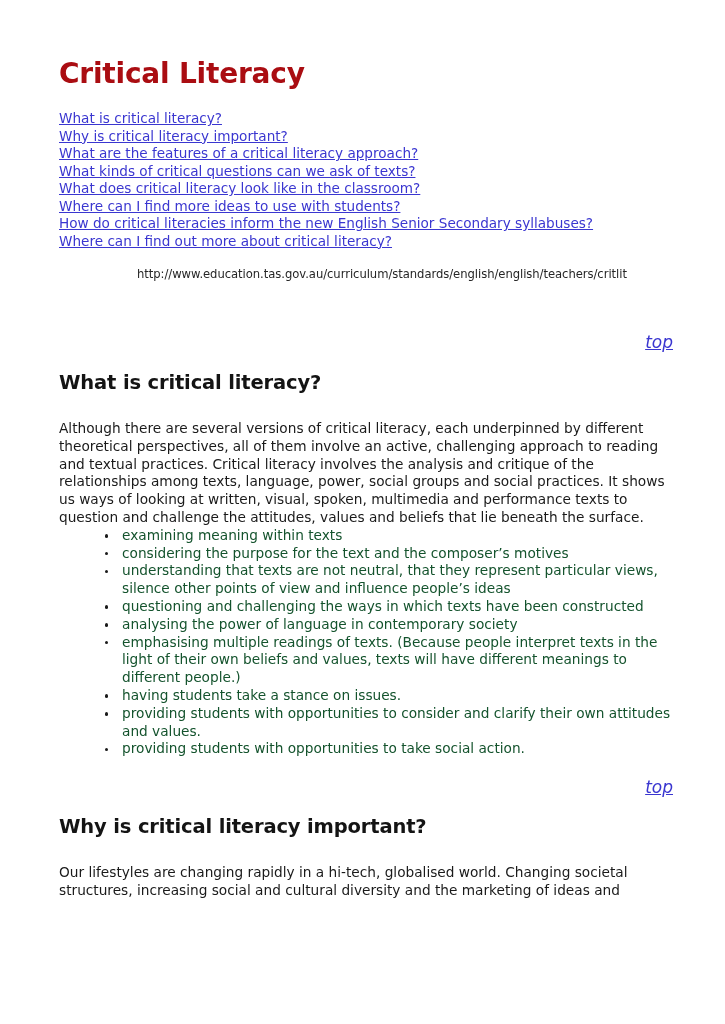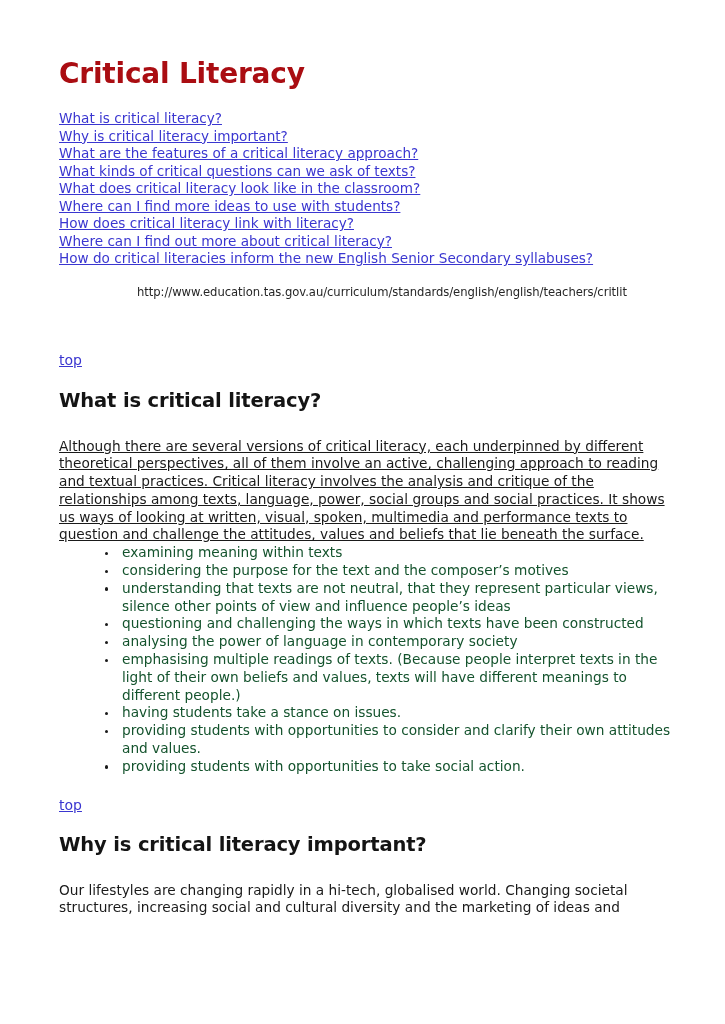"How does critical literacy link" li { html: <li> <a>How does critical literacy link with literacy?</a> </li> -> none }
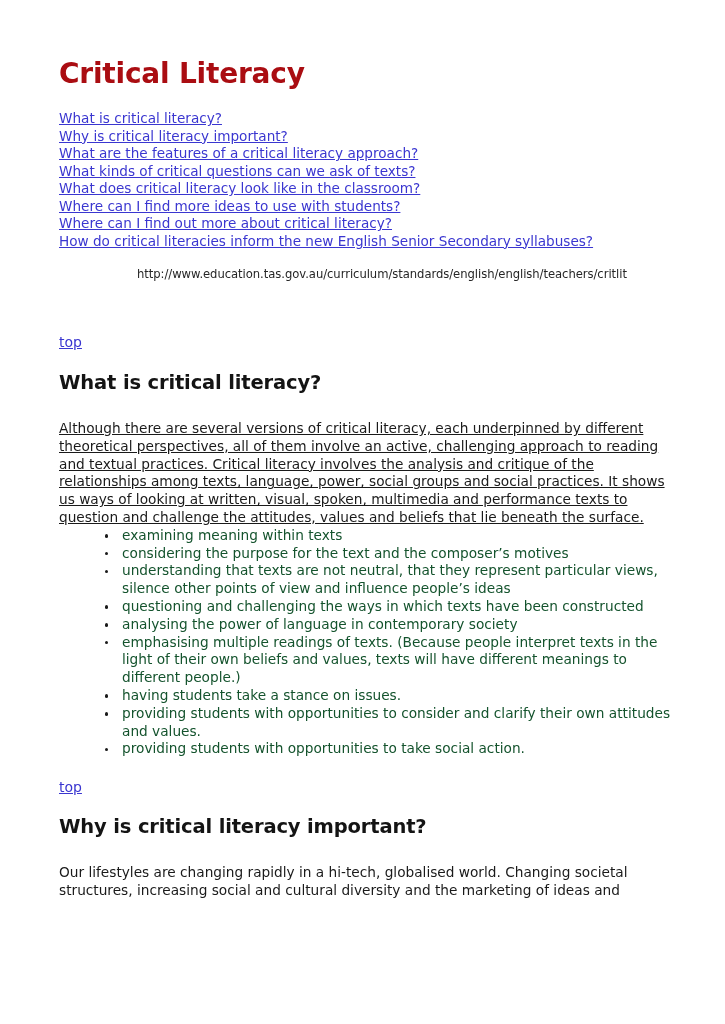"Where can I find out" li { order: before "How do critical literacies inform the new" -> after "How do critical literacies inform the new" }
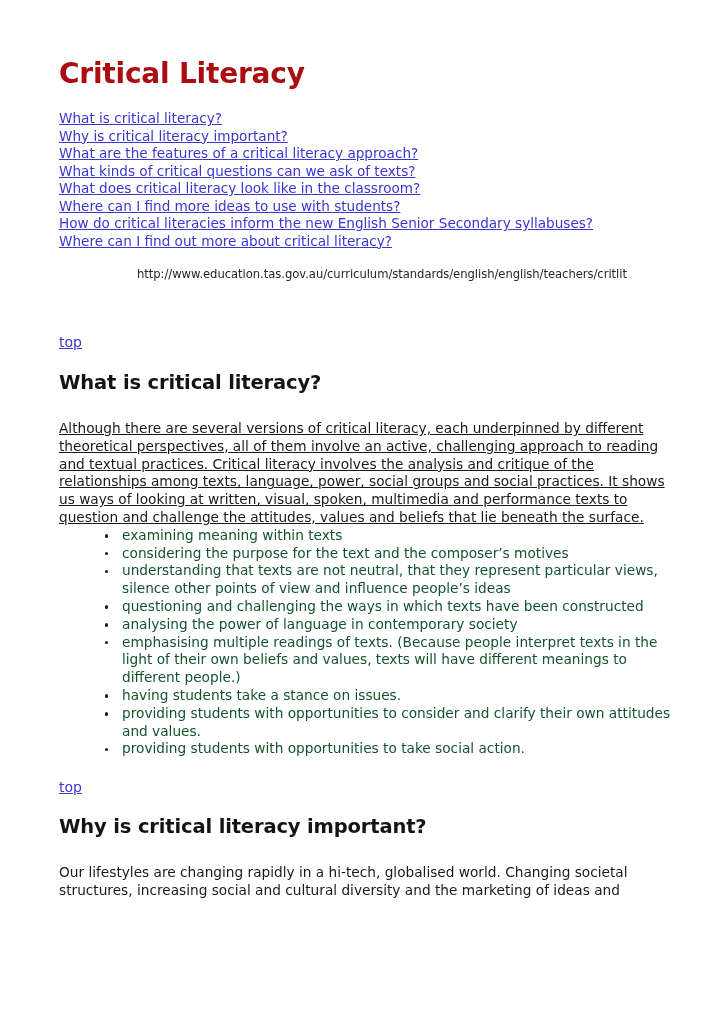"top" .top-link-row { font-size: 14px -> 17px; font-style: none -> italic; text-align: left -> right }
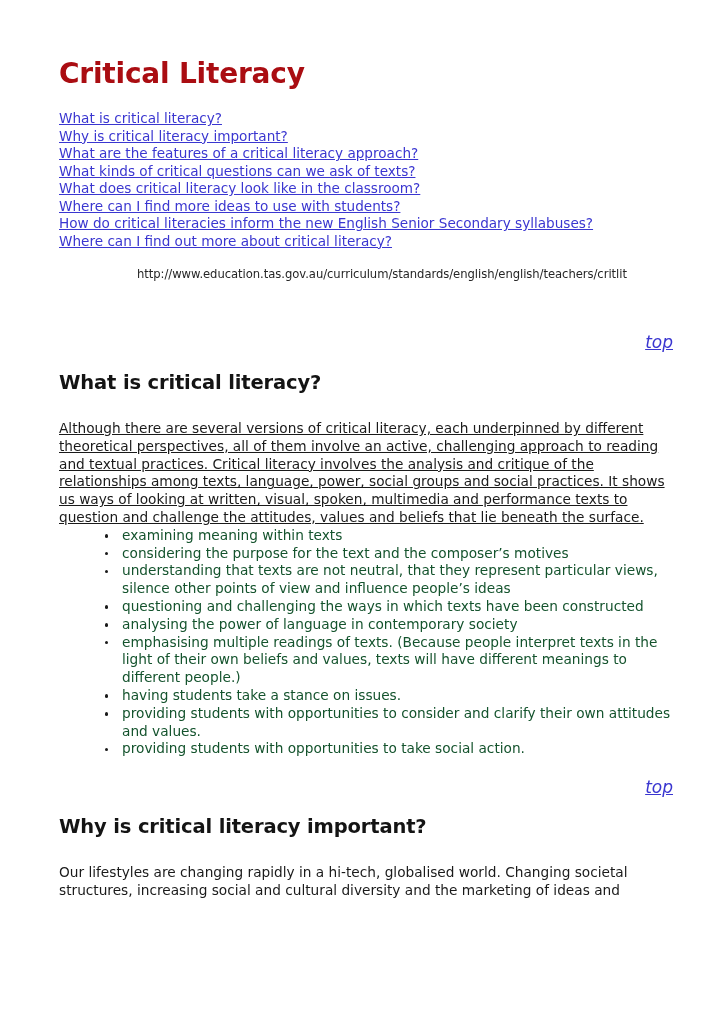"Although there are several versions" .sp-par-1 { text-decoration: underline -> none }
